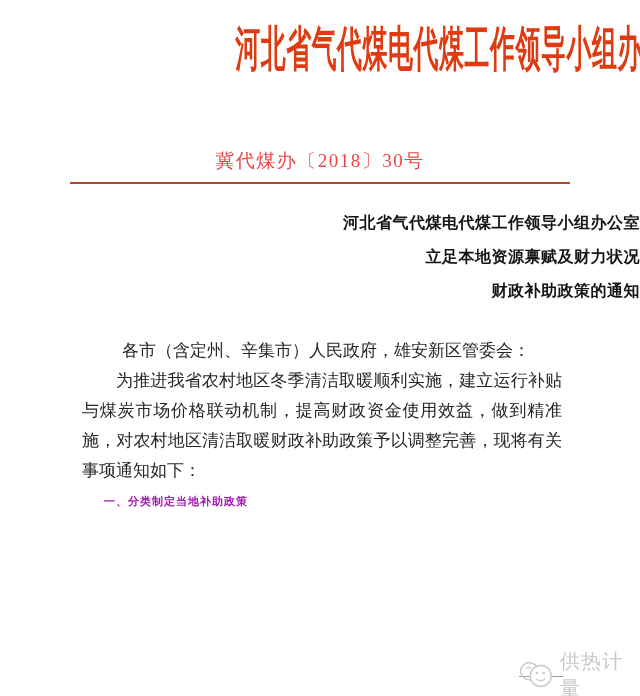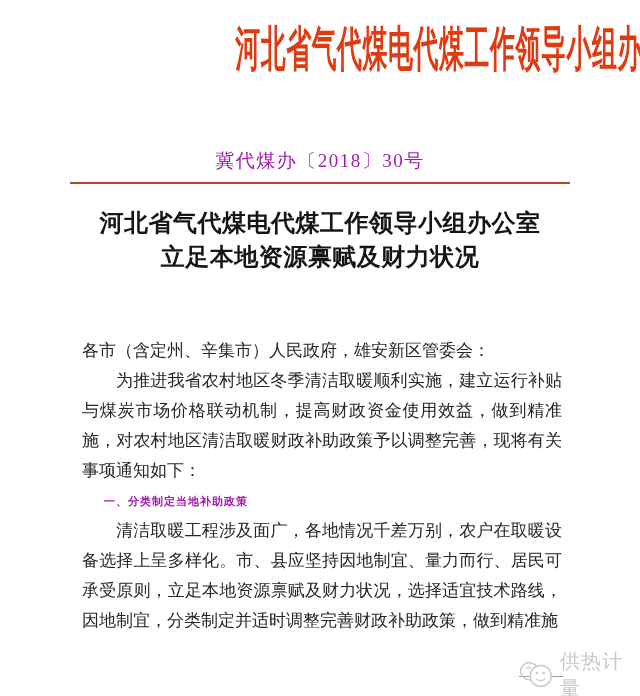"冀代煤办〔2018〕30号" .doc-number { color: #a21caf -> #ef4444 }
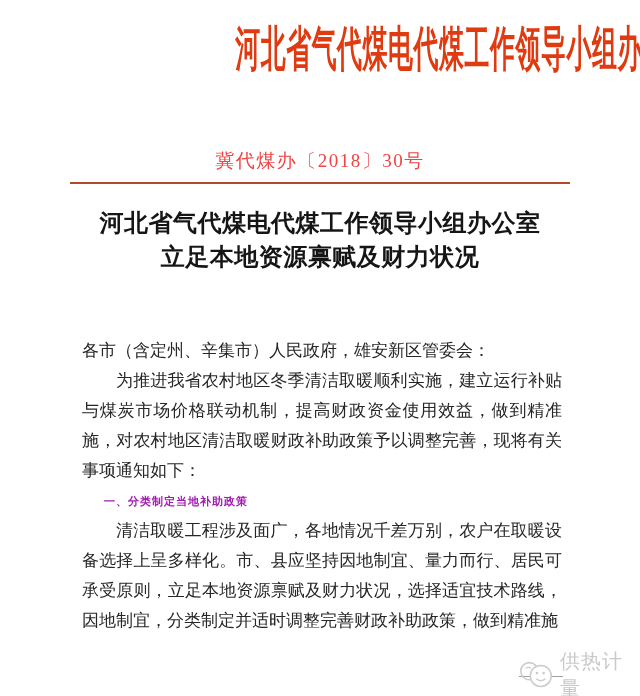"河北省气代煤电代煤工作领导小组办公室" .doc-title { font-size: 24px -> 16px; text-align: center -> right }
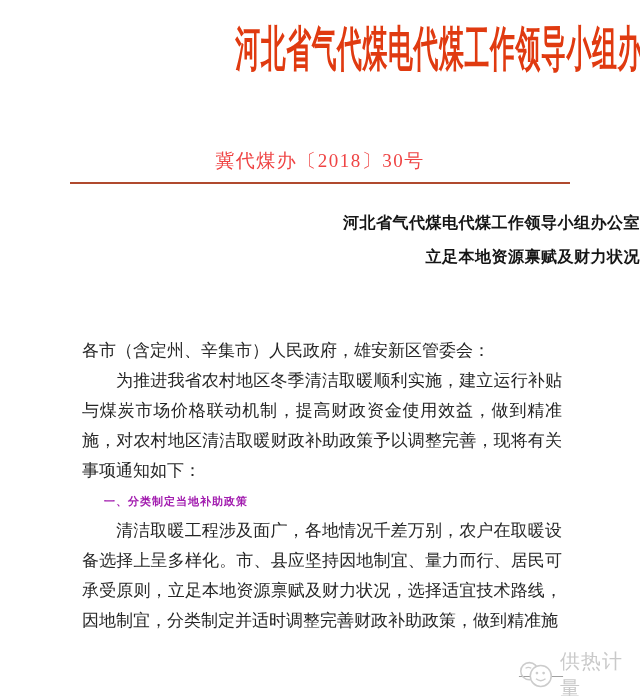"财政补助政策的通知" div { html: none -> <div>财政补助政策的通知</div> }
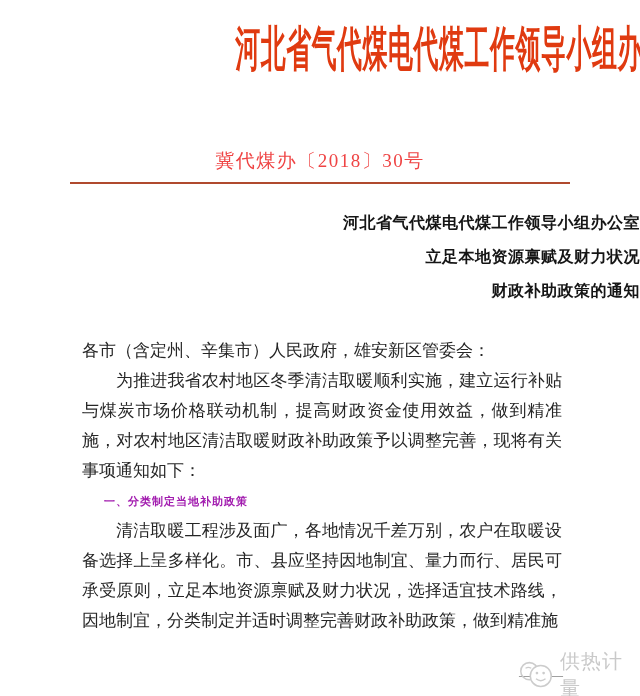"各市（含定州、辛集市）人民政府，雄安新区管委会：" .salutation { margin-left: none -> 40px }
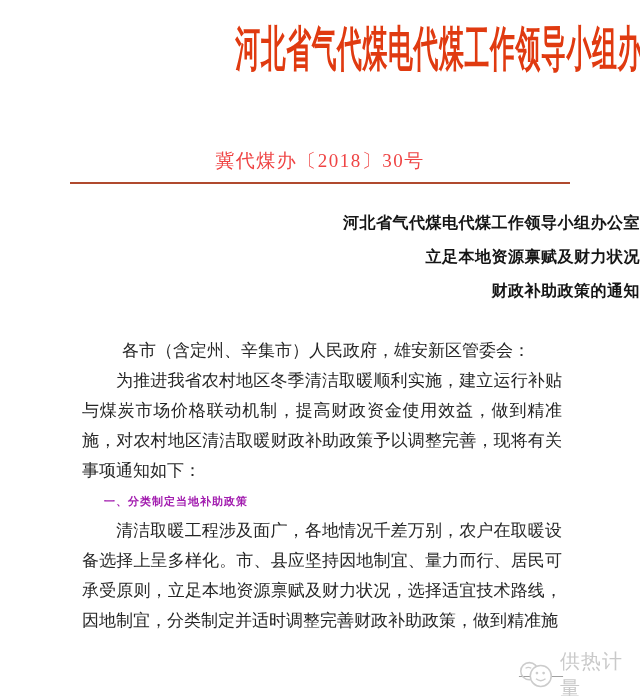"清洁取暖工程涉及面广，各地情况千差万别，农户在取暖设备选择上呈多样化。市、县应坚" div.para { html: <div>清洁取暖工程涉及面广，各地情况千差万别，农户在取暖设备选择上呈多样化。市、县应坚持因地制宜、量力而行、居民可承受原则，立足本地资源禀赋及财力状况，选择适宜技术路线，因地制宜，分类制定并适时调整完善财政补助政策，做到精准施</div> -> none }
